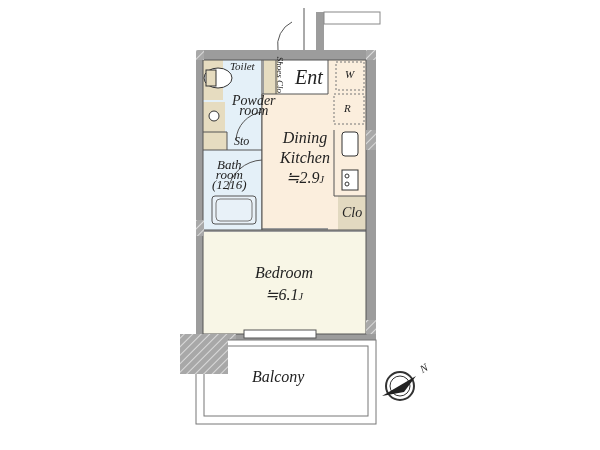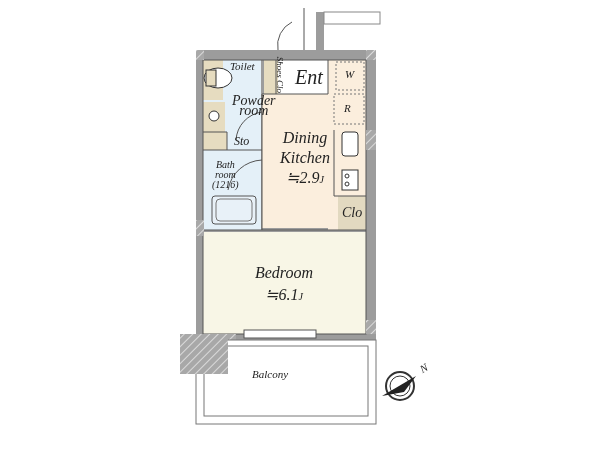"Bath" div.lbl { font-size: 10px -> 13px }
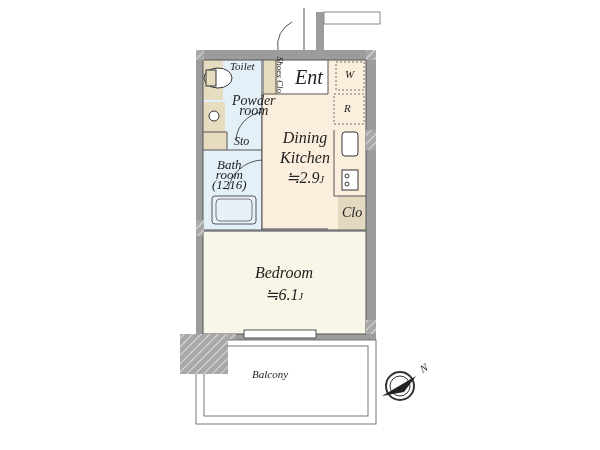"Balcony" div.lbl { font-size: 11px -> 16px }
